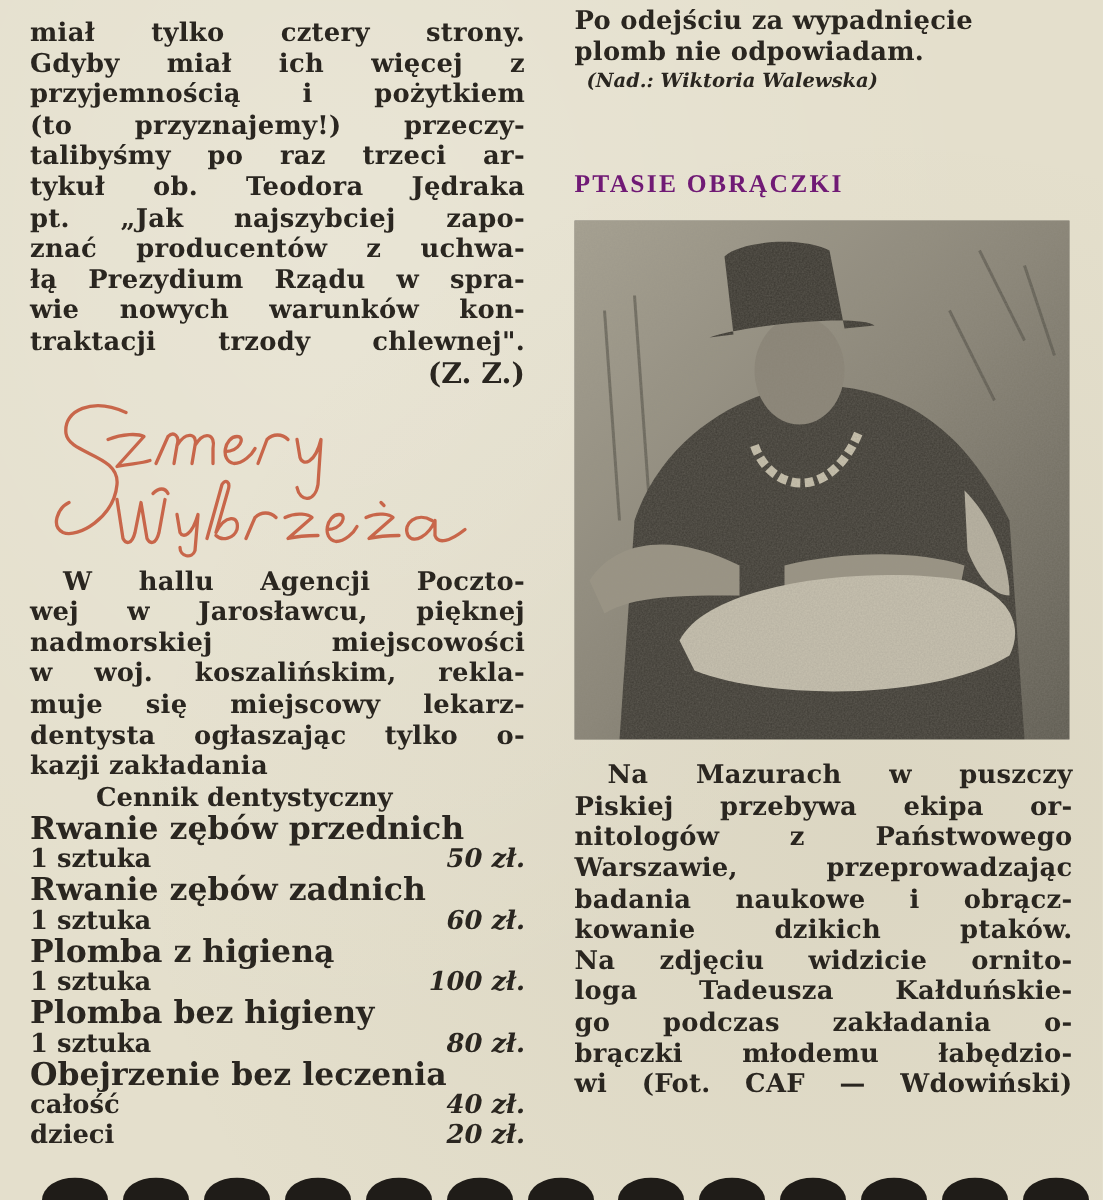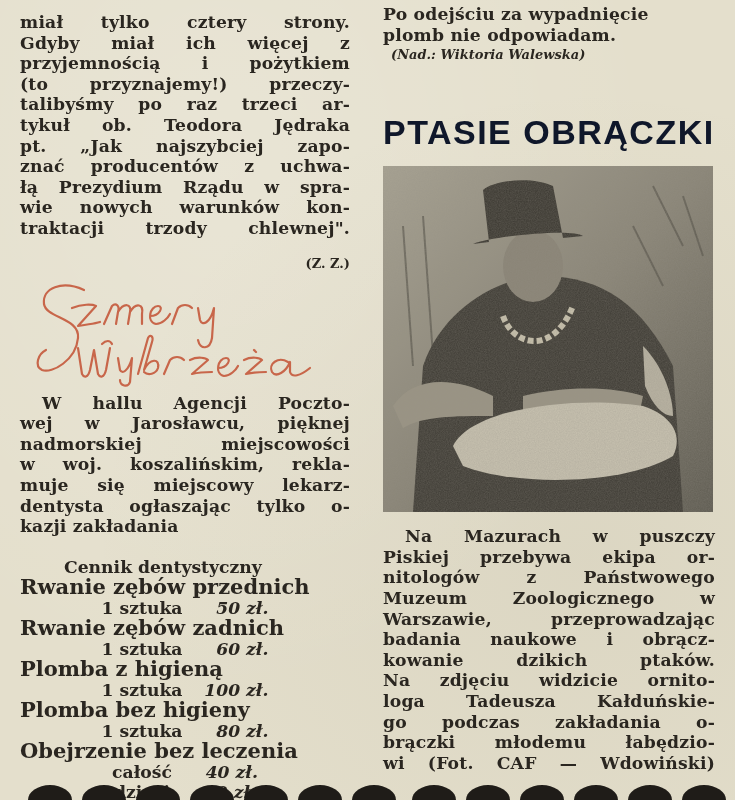"PTASIE OBRĄCZKI" .headline { color: #0f172a -> #701a75; font-family: Liberation Sans, sans-serif -> Liberation Serif, serif; font-size: 34px -> 17px }
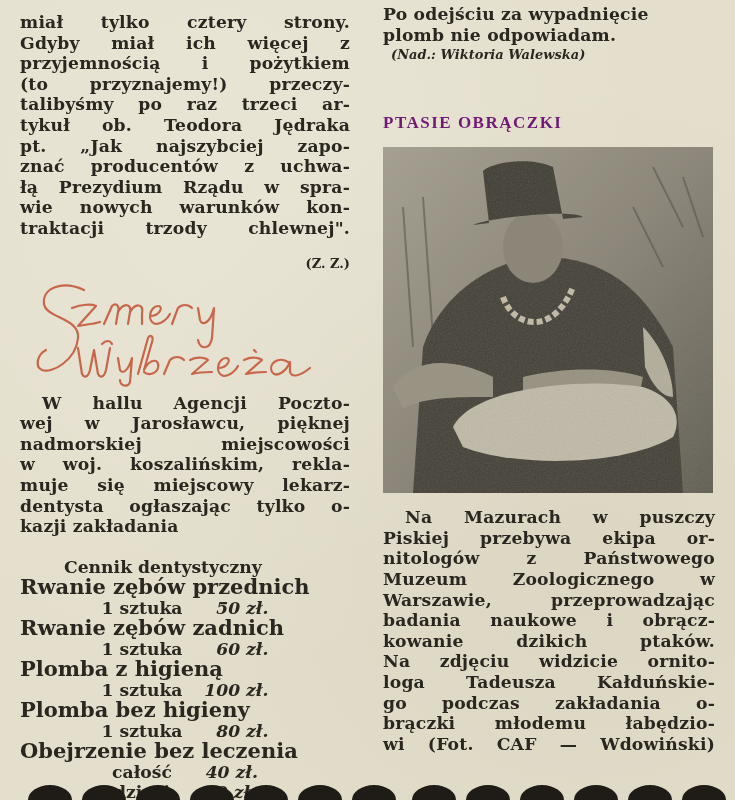"(Z. Z.)" .signature { font-size: 13px -> 19px; margin-top: 15px -> 0px }
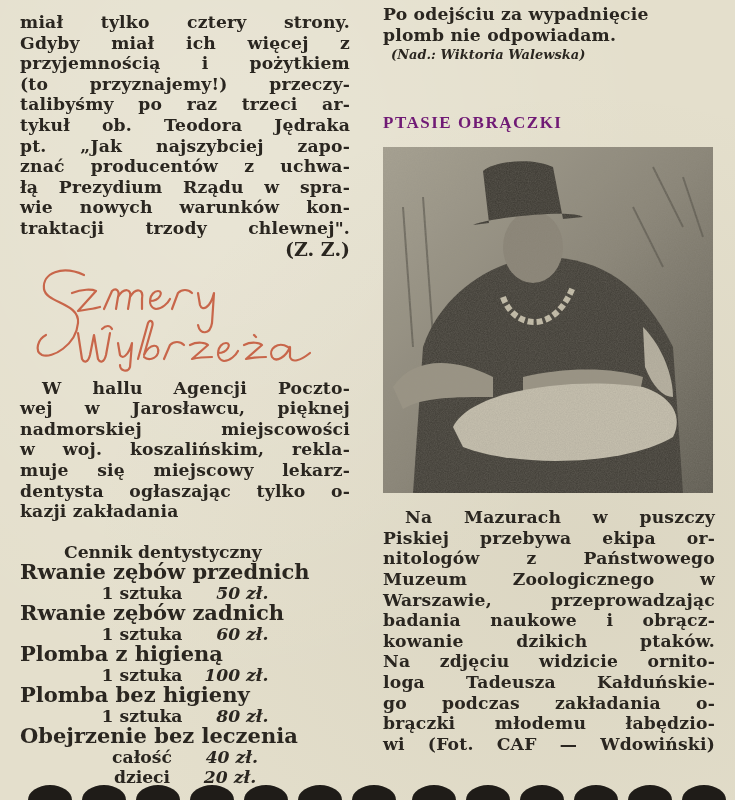"Cennik dentystyczny" .list-title { margin-top: 20px -> none }
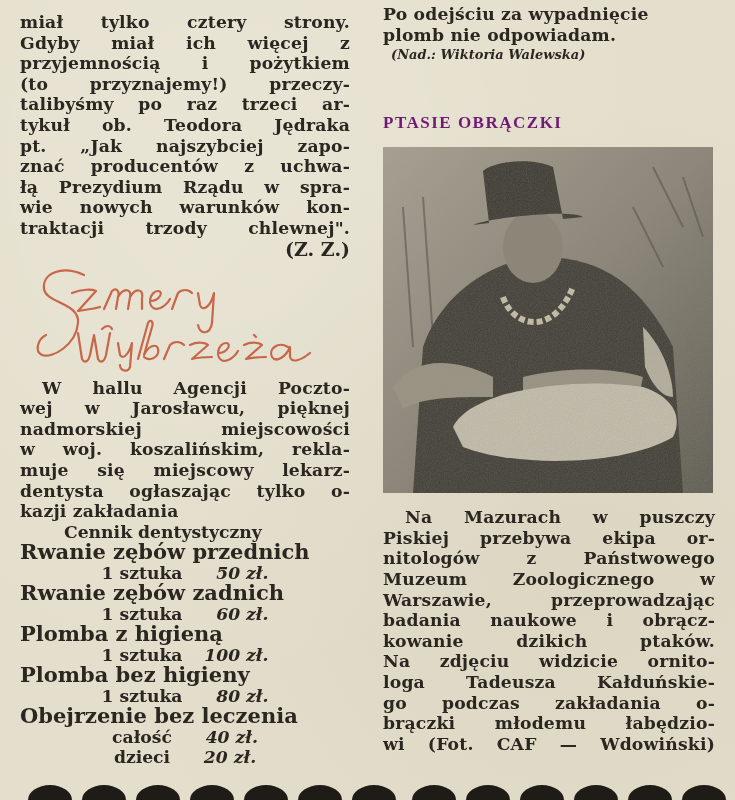"1 sztuka" .price-row { justify-content: center -> space-between }
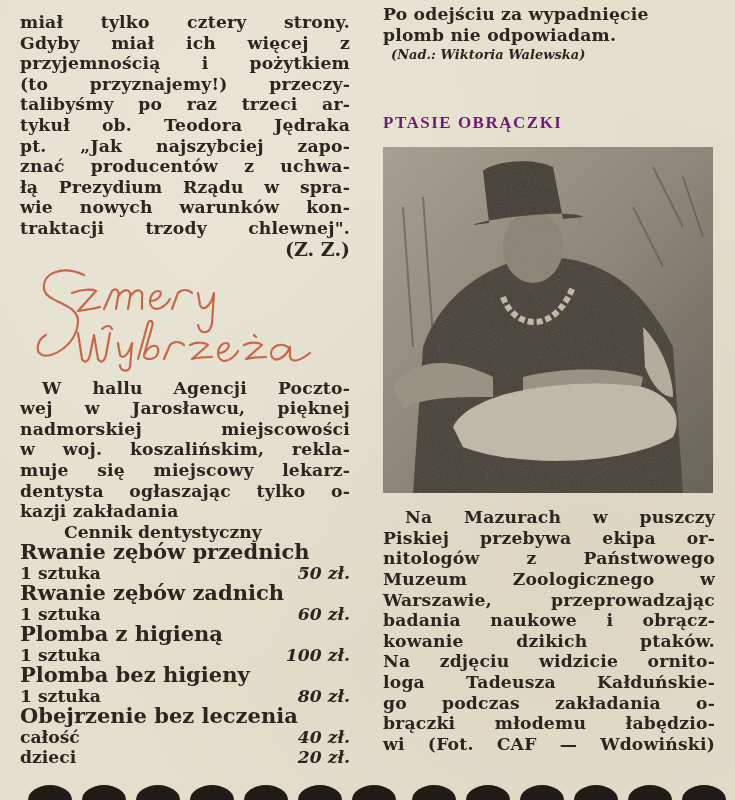"Muzeum Zoologicznego w" span.line { html: <span>Muzeum Zoologicznego w</span> -> none }
